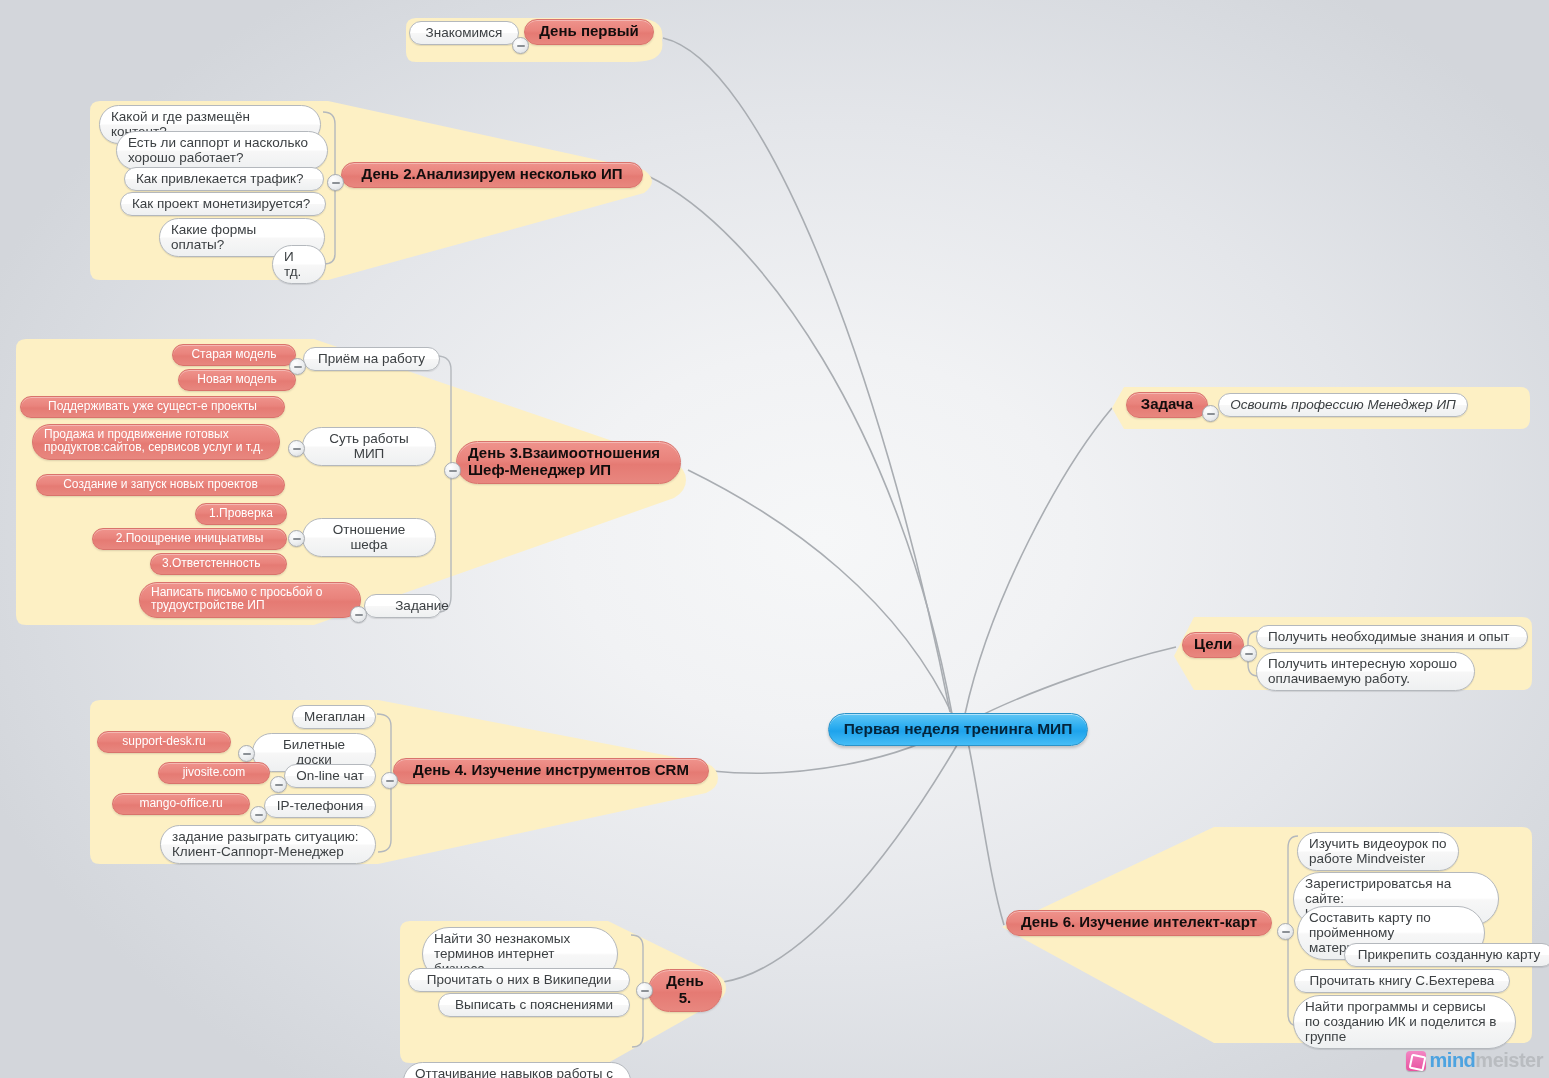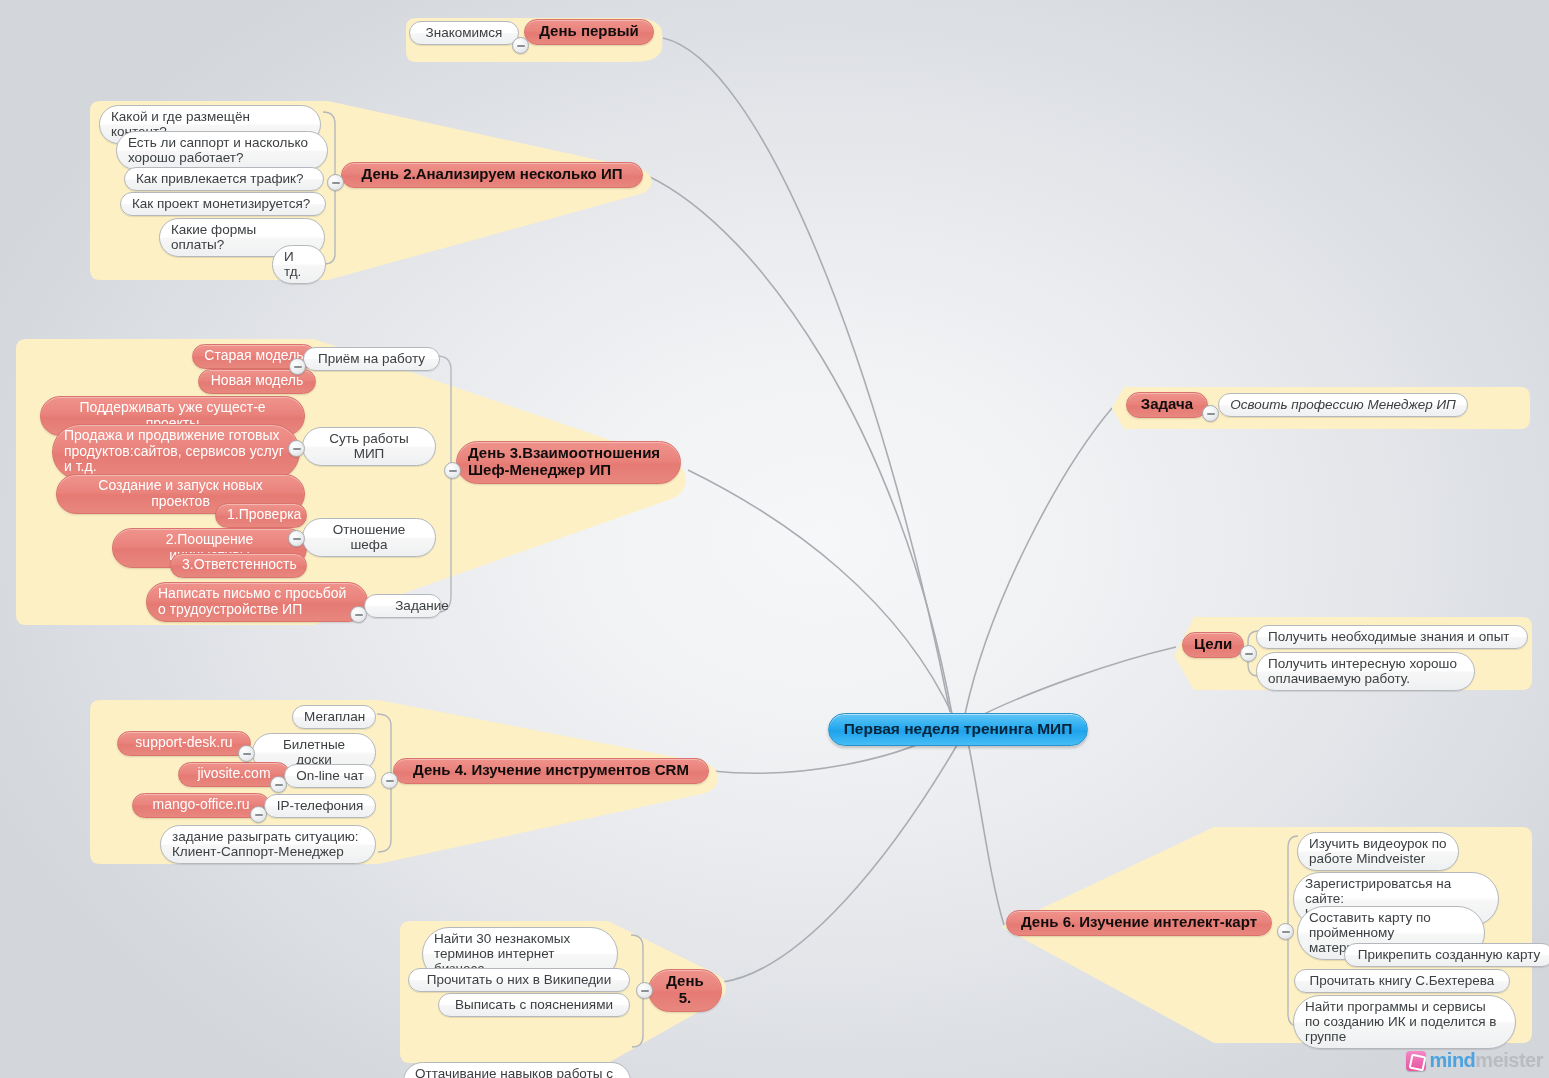"Старая модель" .n-red.leafred { font-size: 14px -> 12px; margin-left: 20px -> none }
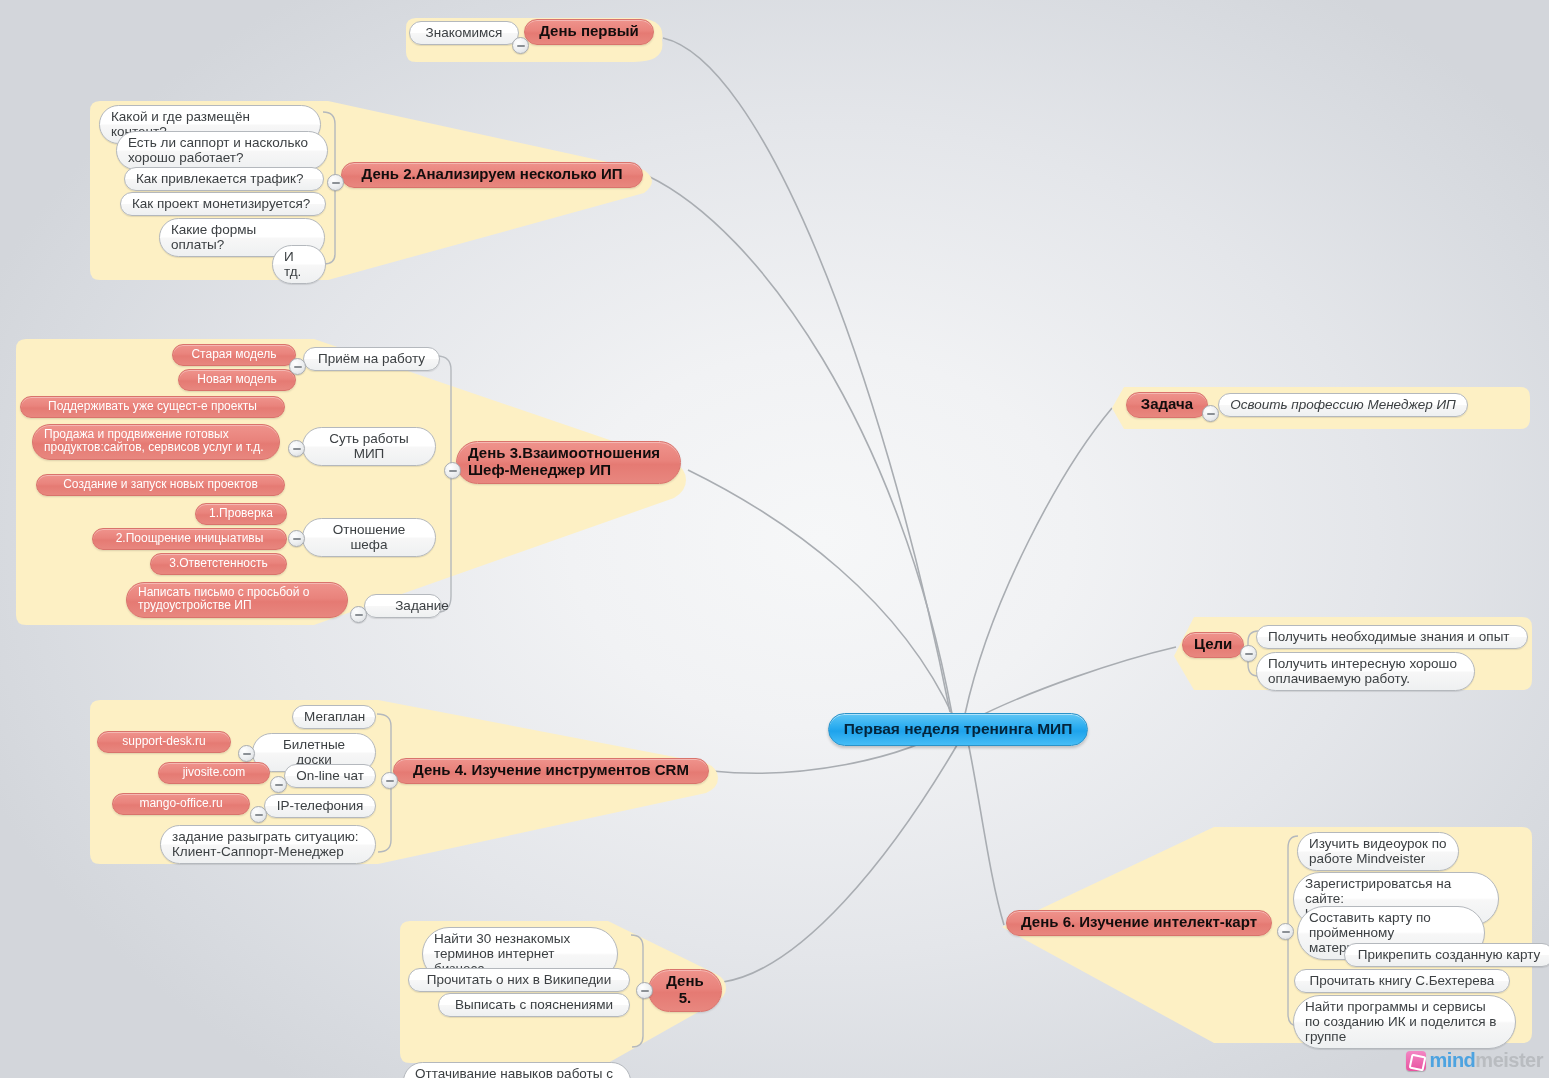"3.Ответстенность" span.node-inner { text-align: center -> none }
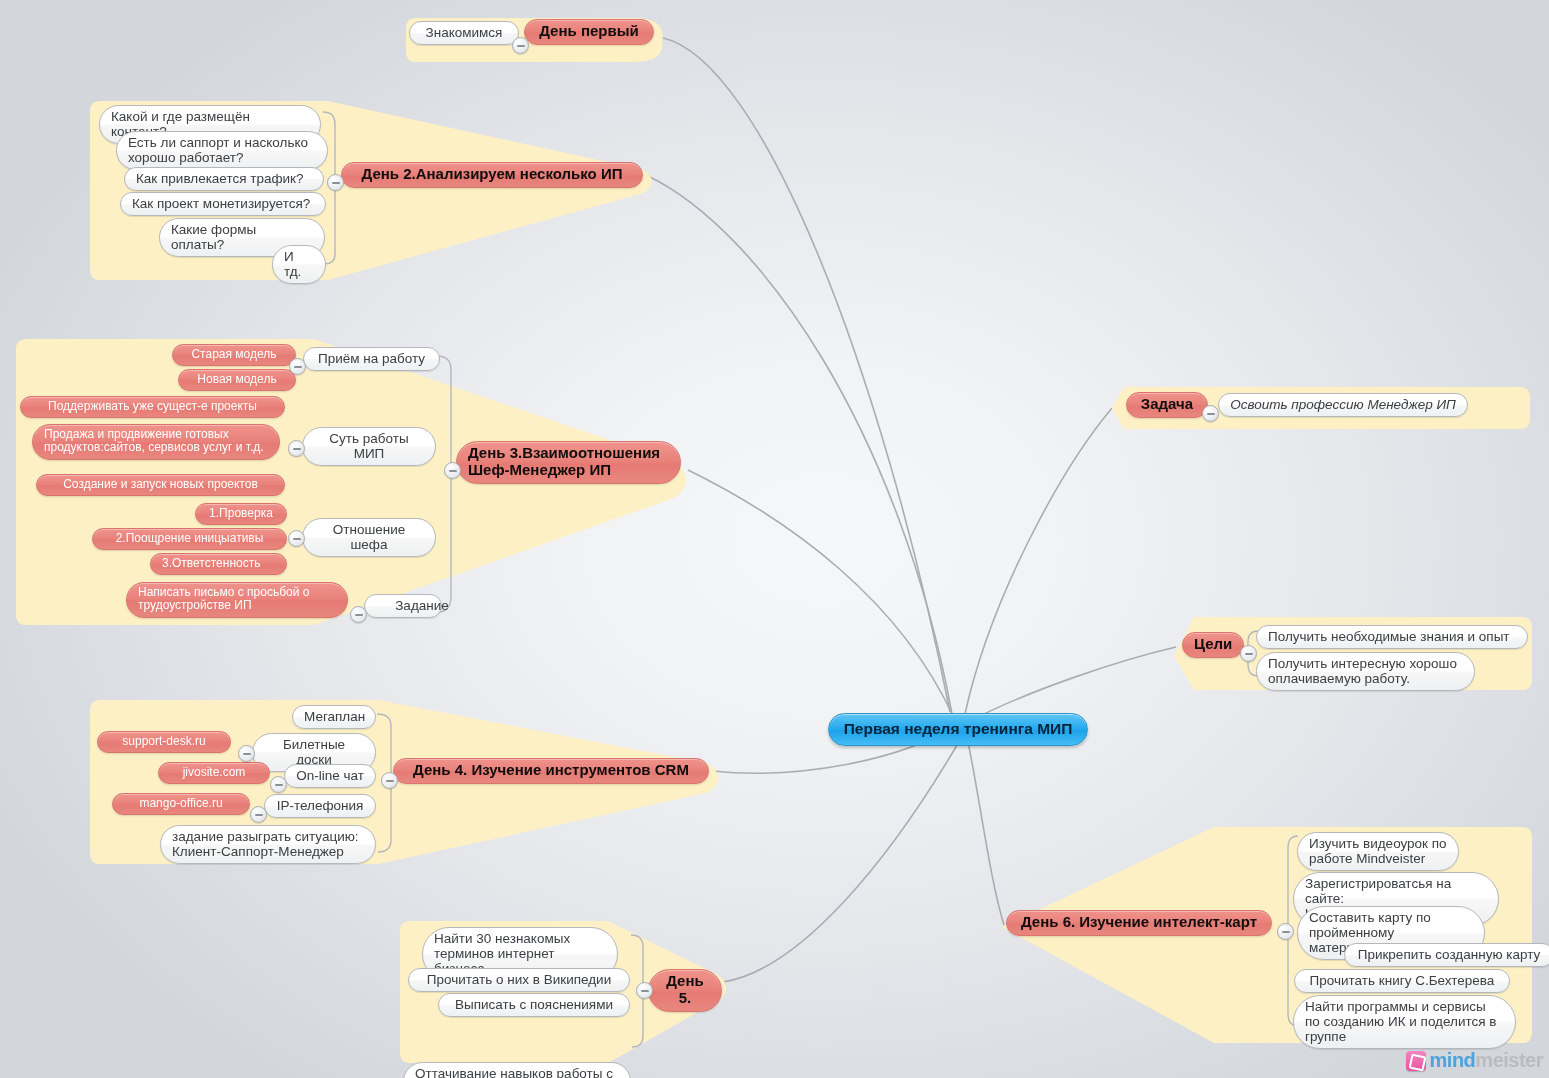"Написать письмо с просьбой о" div.node { left: 126px -> 139px }
